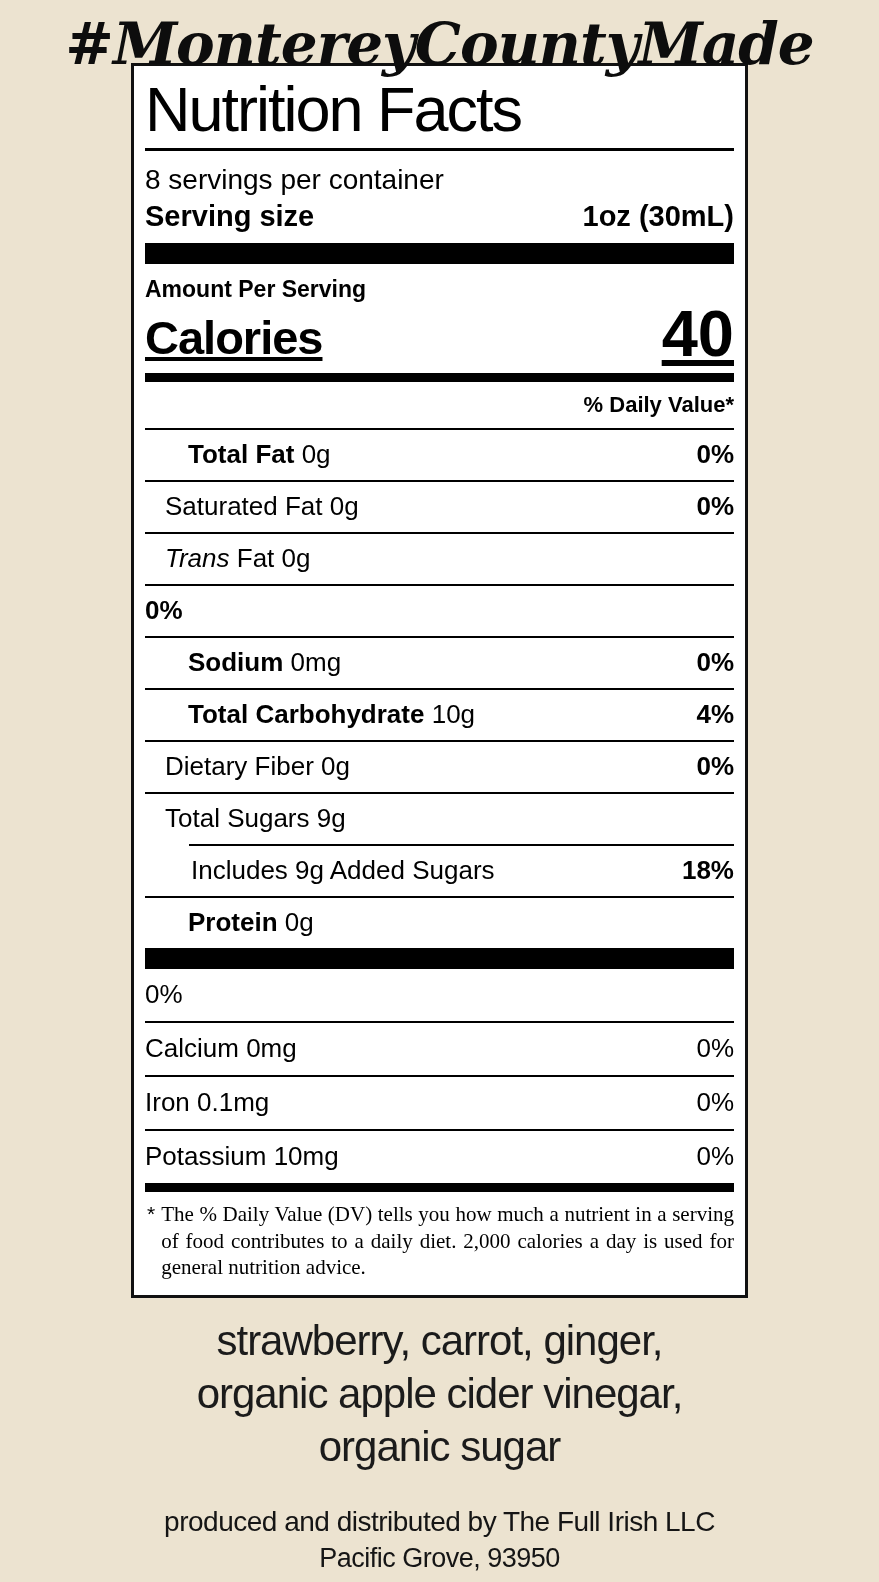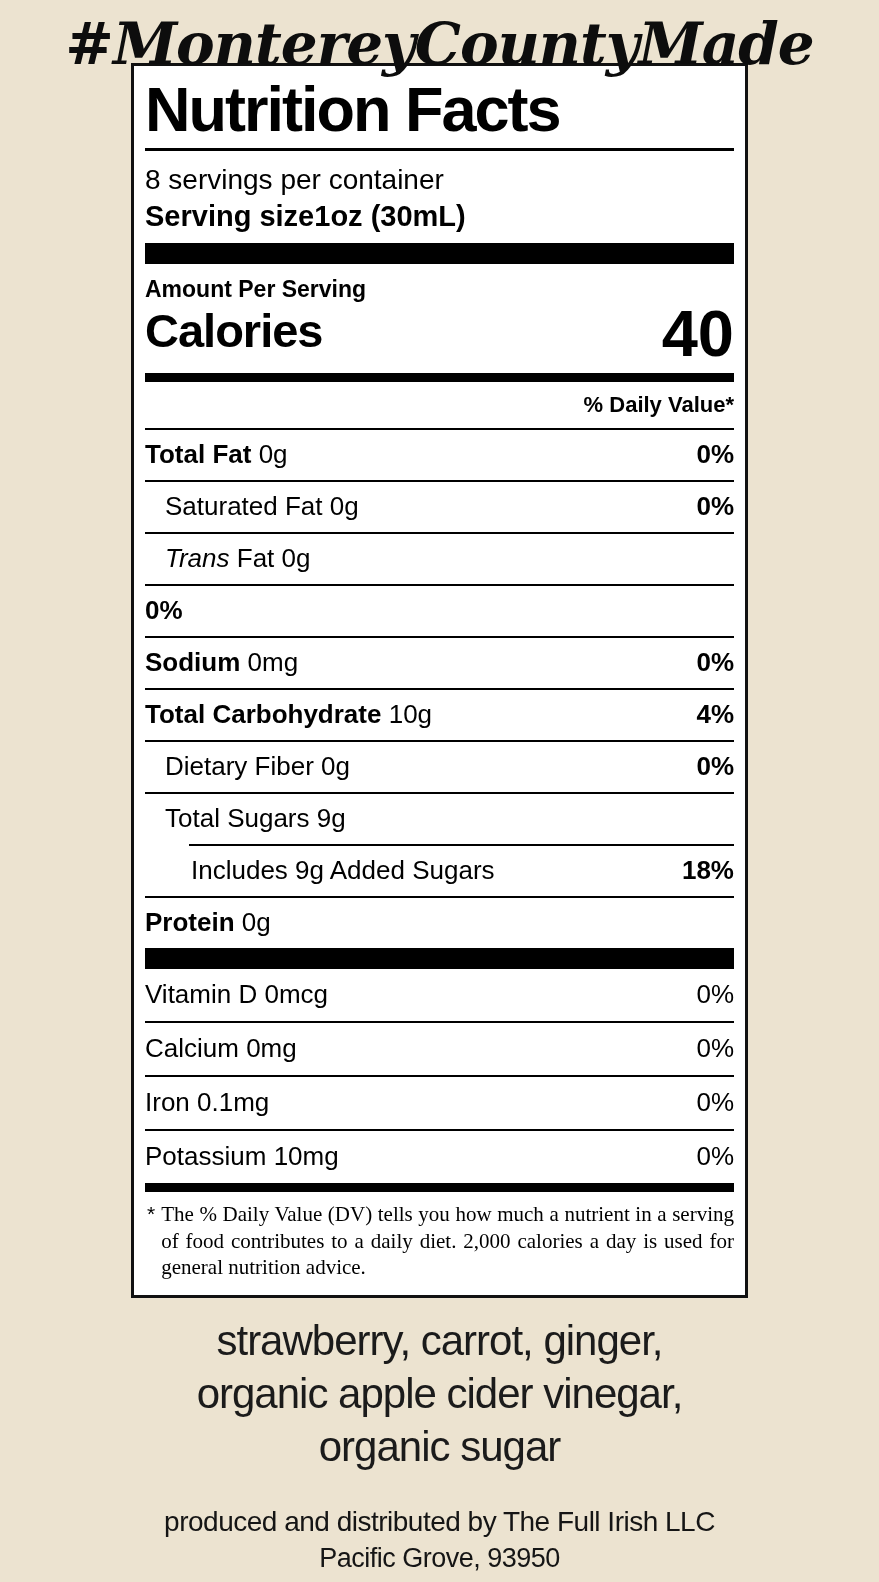"Nutrition Facts" .nf-title { font-weight: 700 -> 400 }
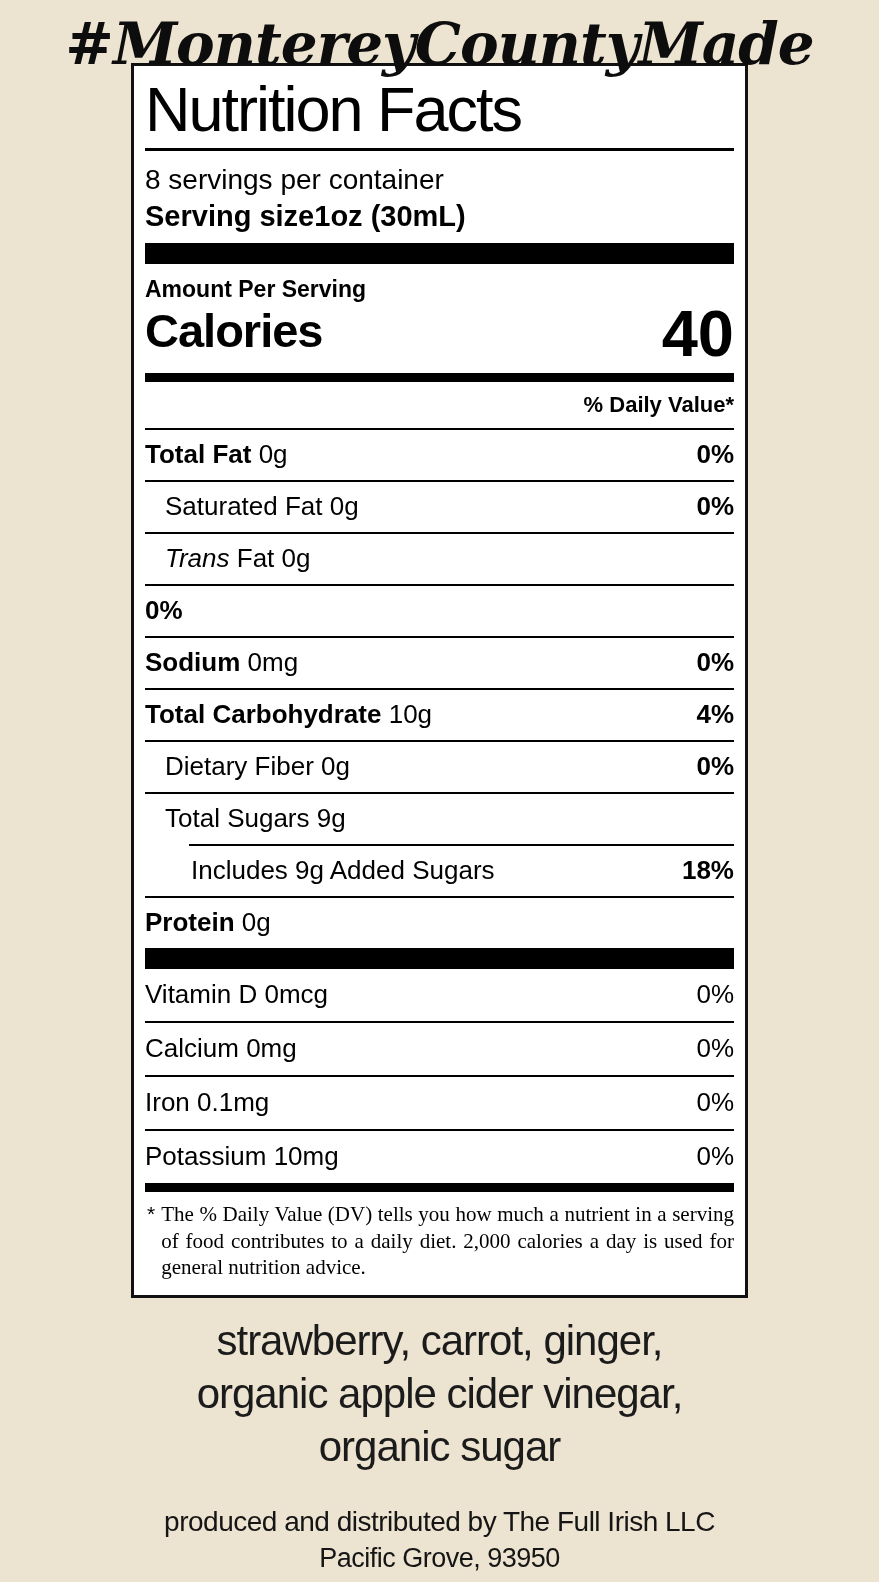"Serving size" .serving-size { justify-content: flex-start -> space-between }
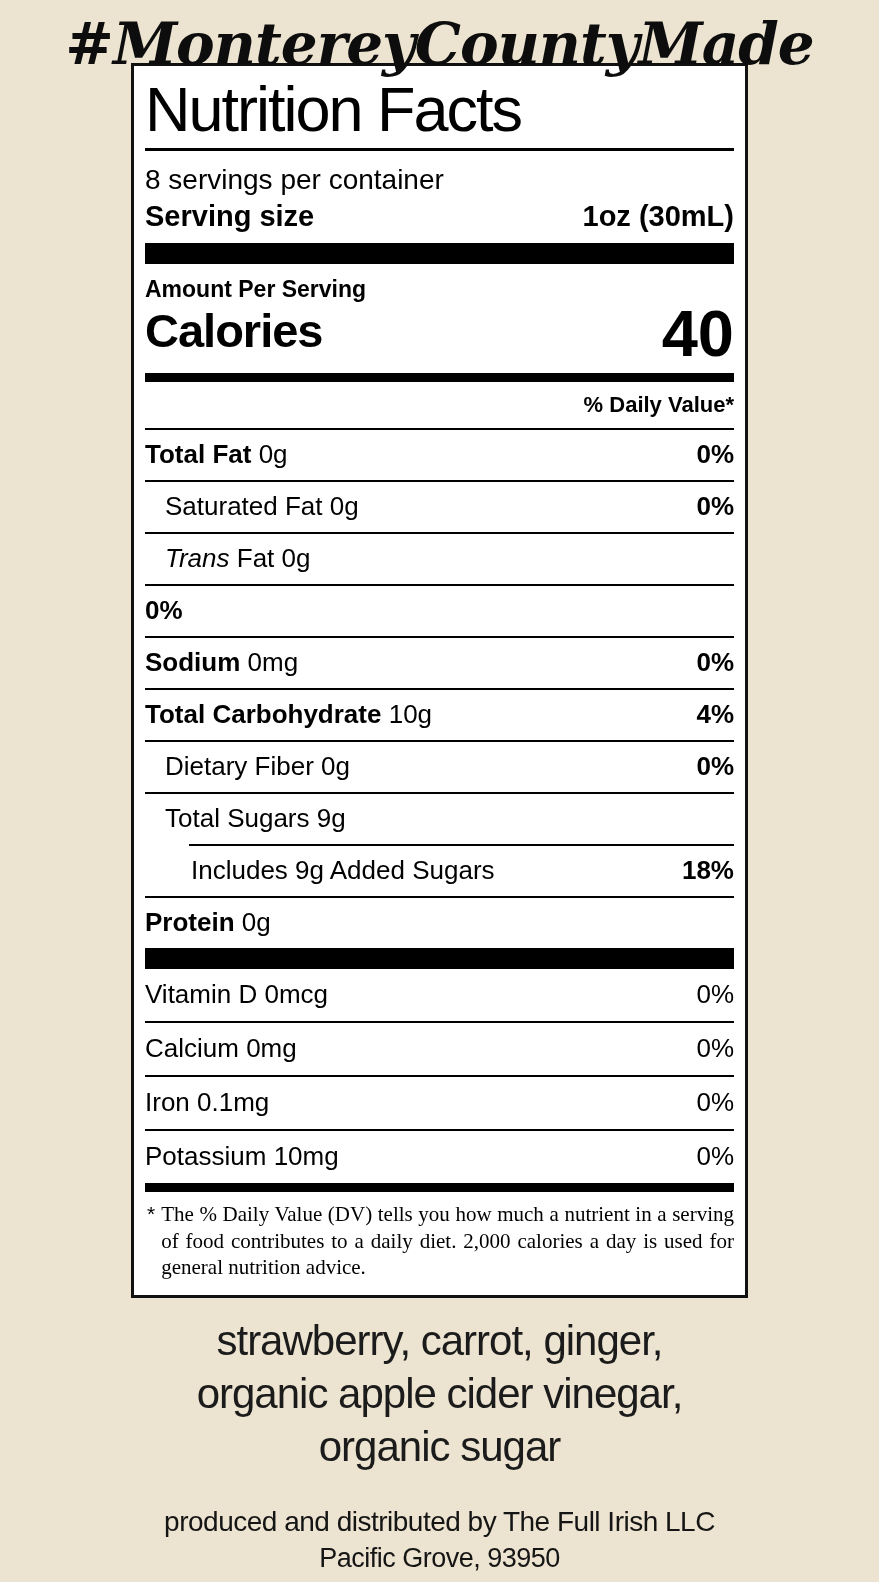"Calories" .cal-row { align-items: flex-start -> flex-end; text-decoration: none -> underline }
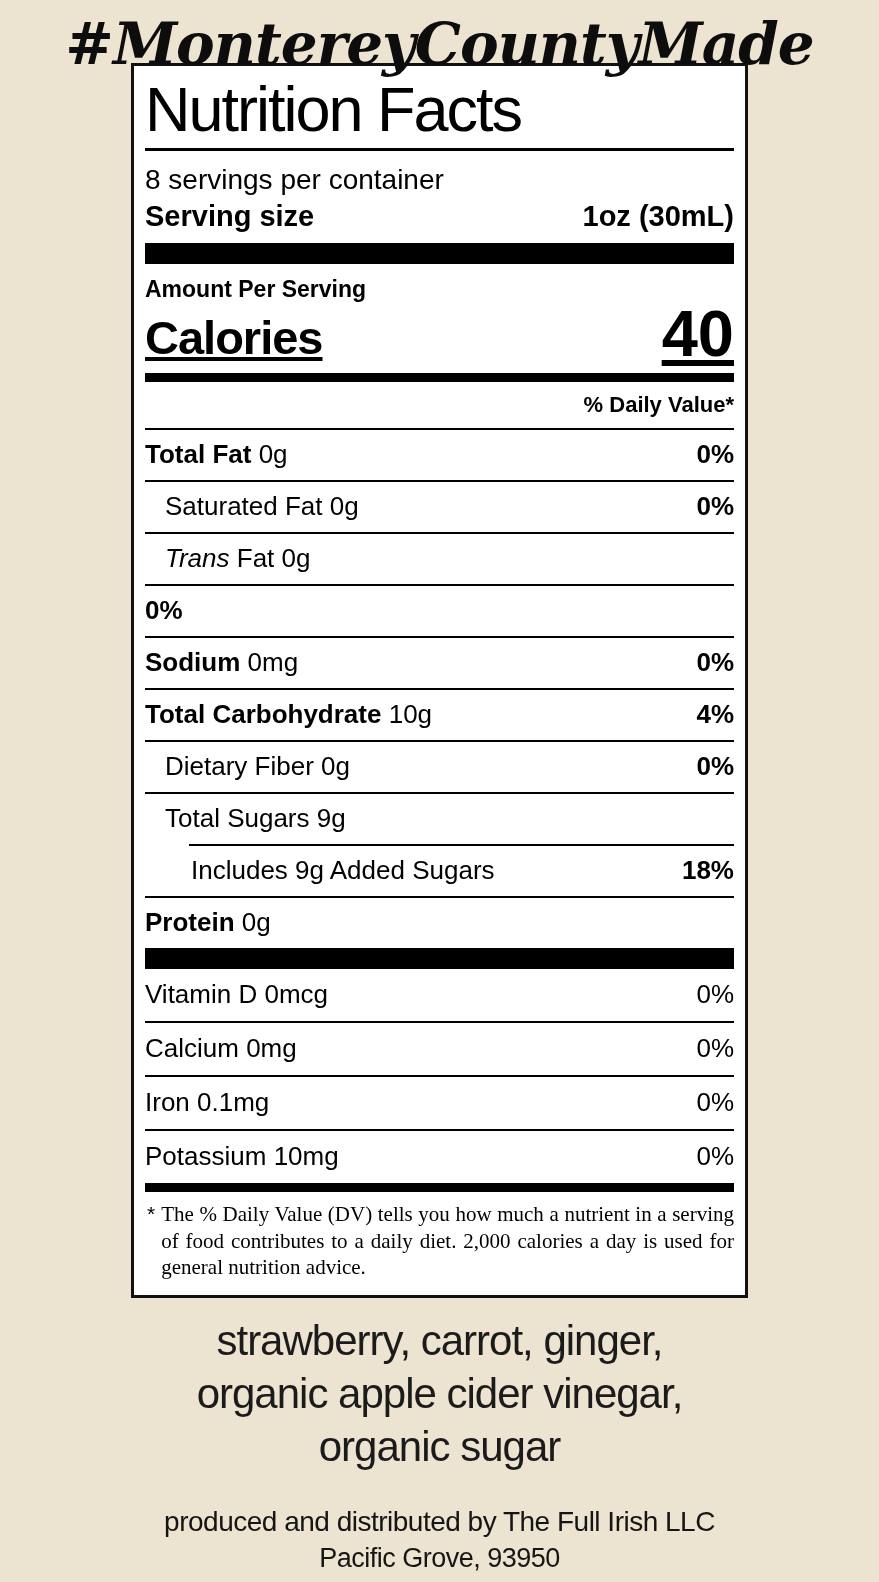"Total Fat" .row .nm b { margin-left: none -> 43px }
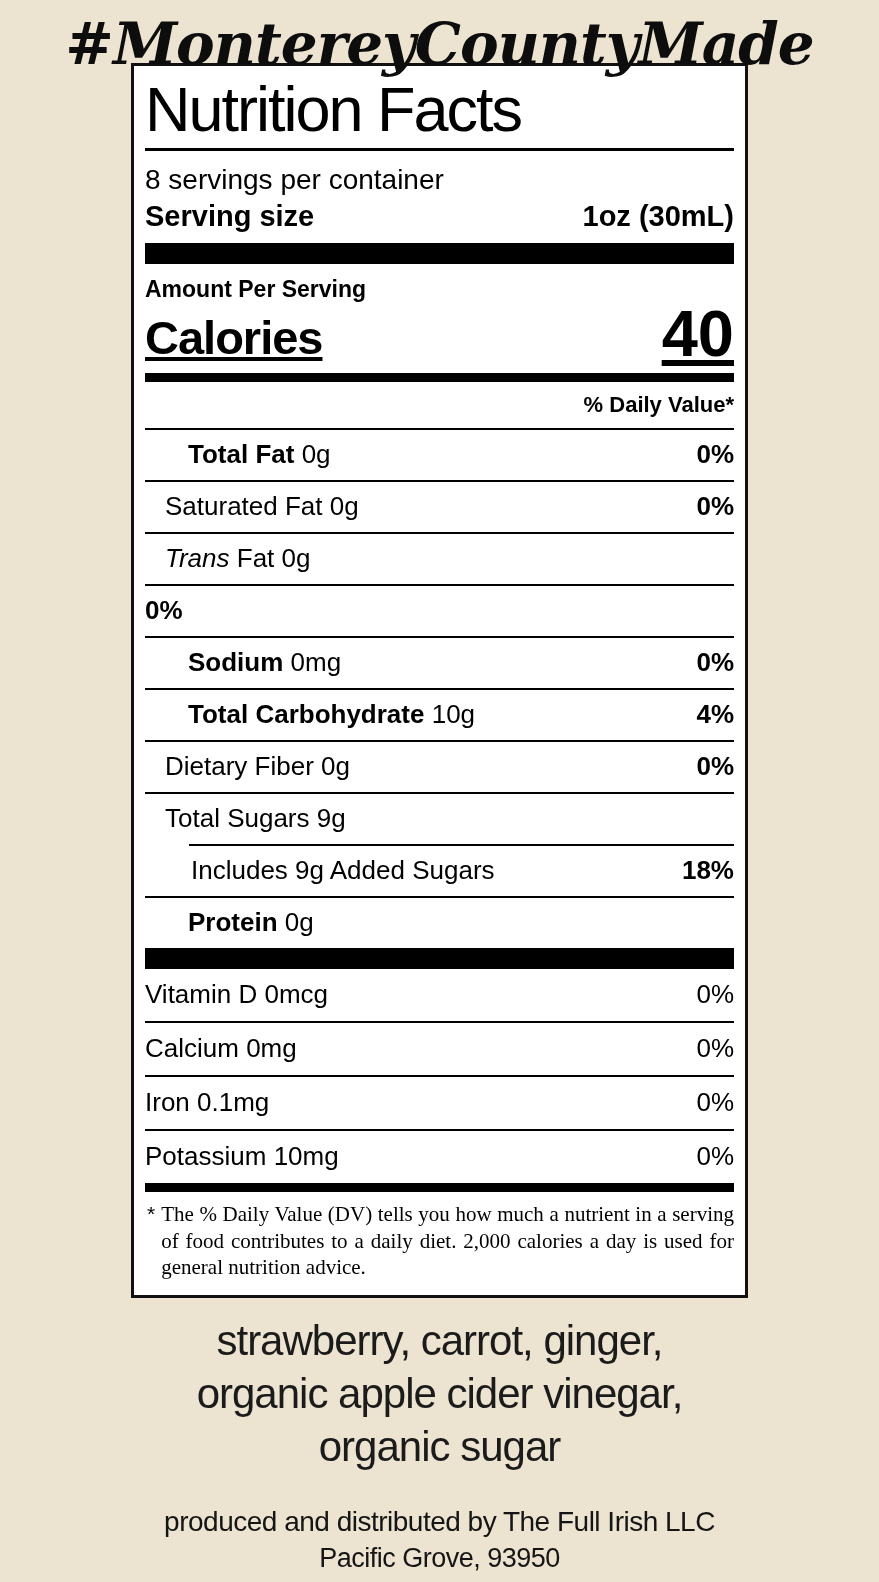"Vitamin D 0mcg" span.nm { html: <span><span>Vitamin D</span> <span>0mcg</span></span> -> none }
